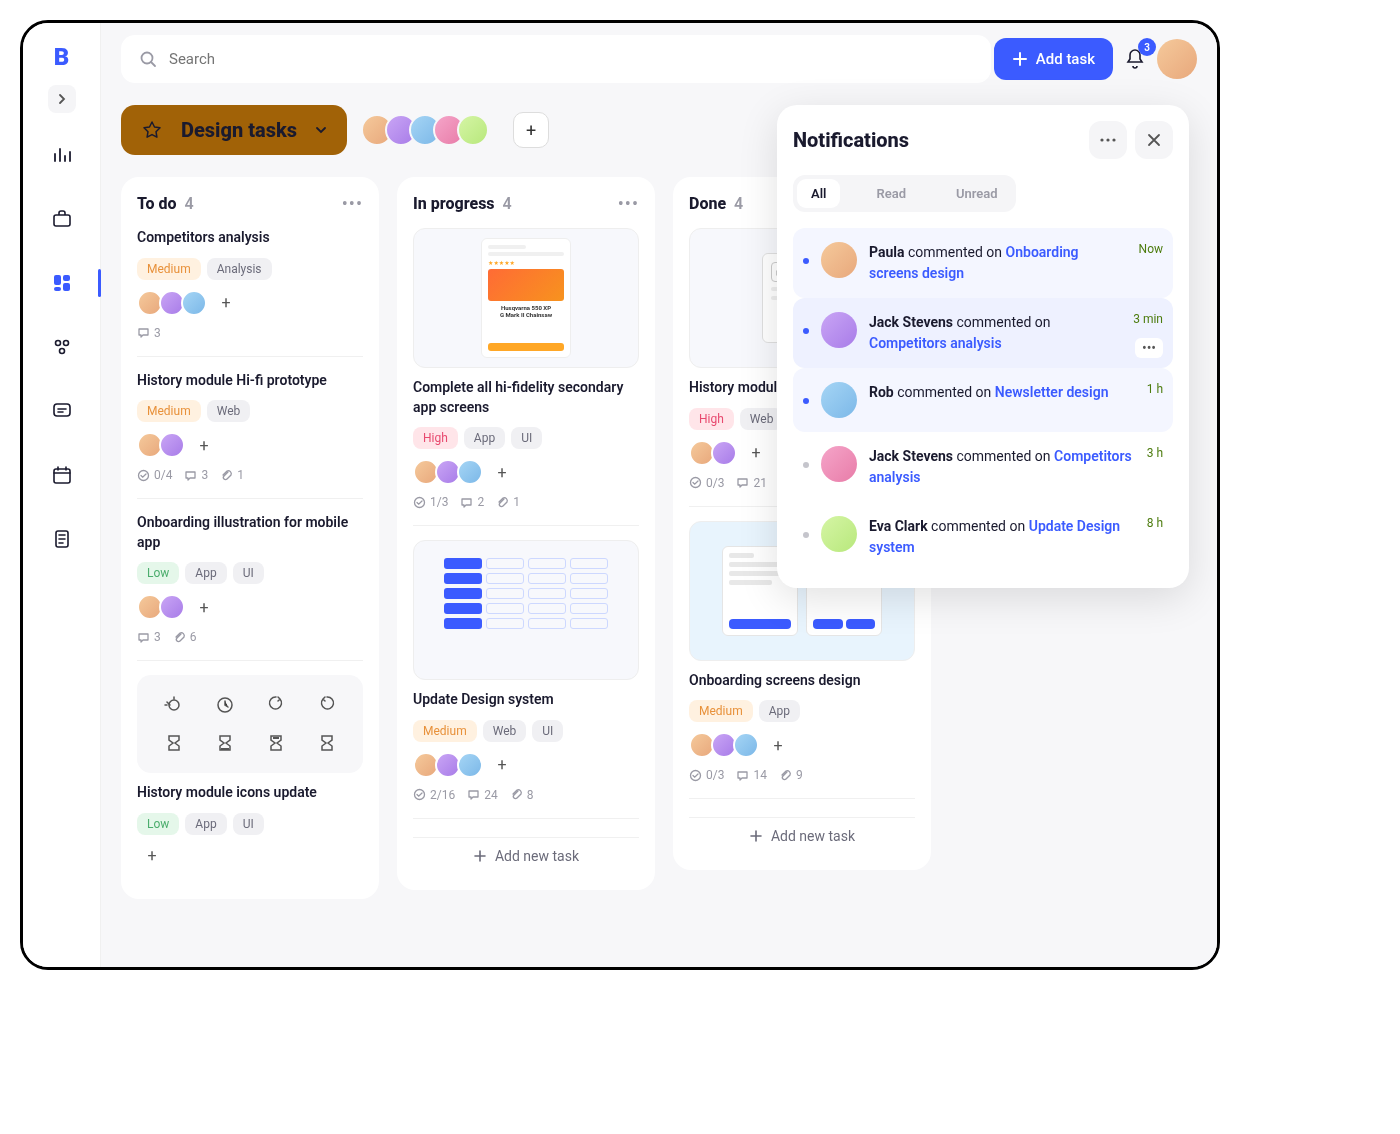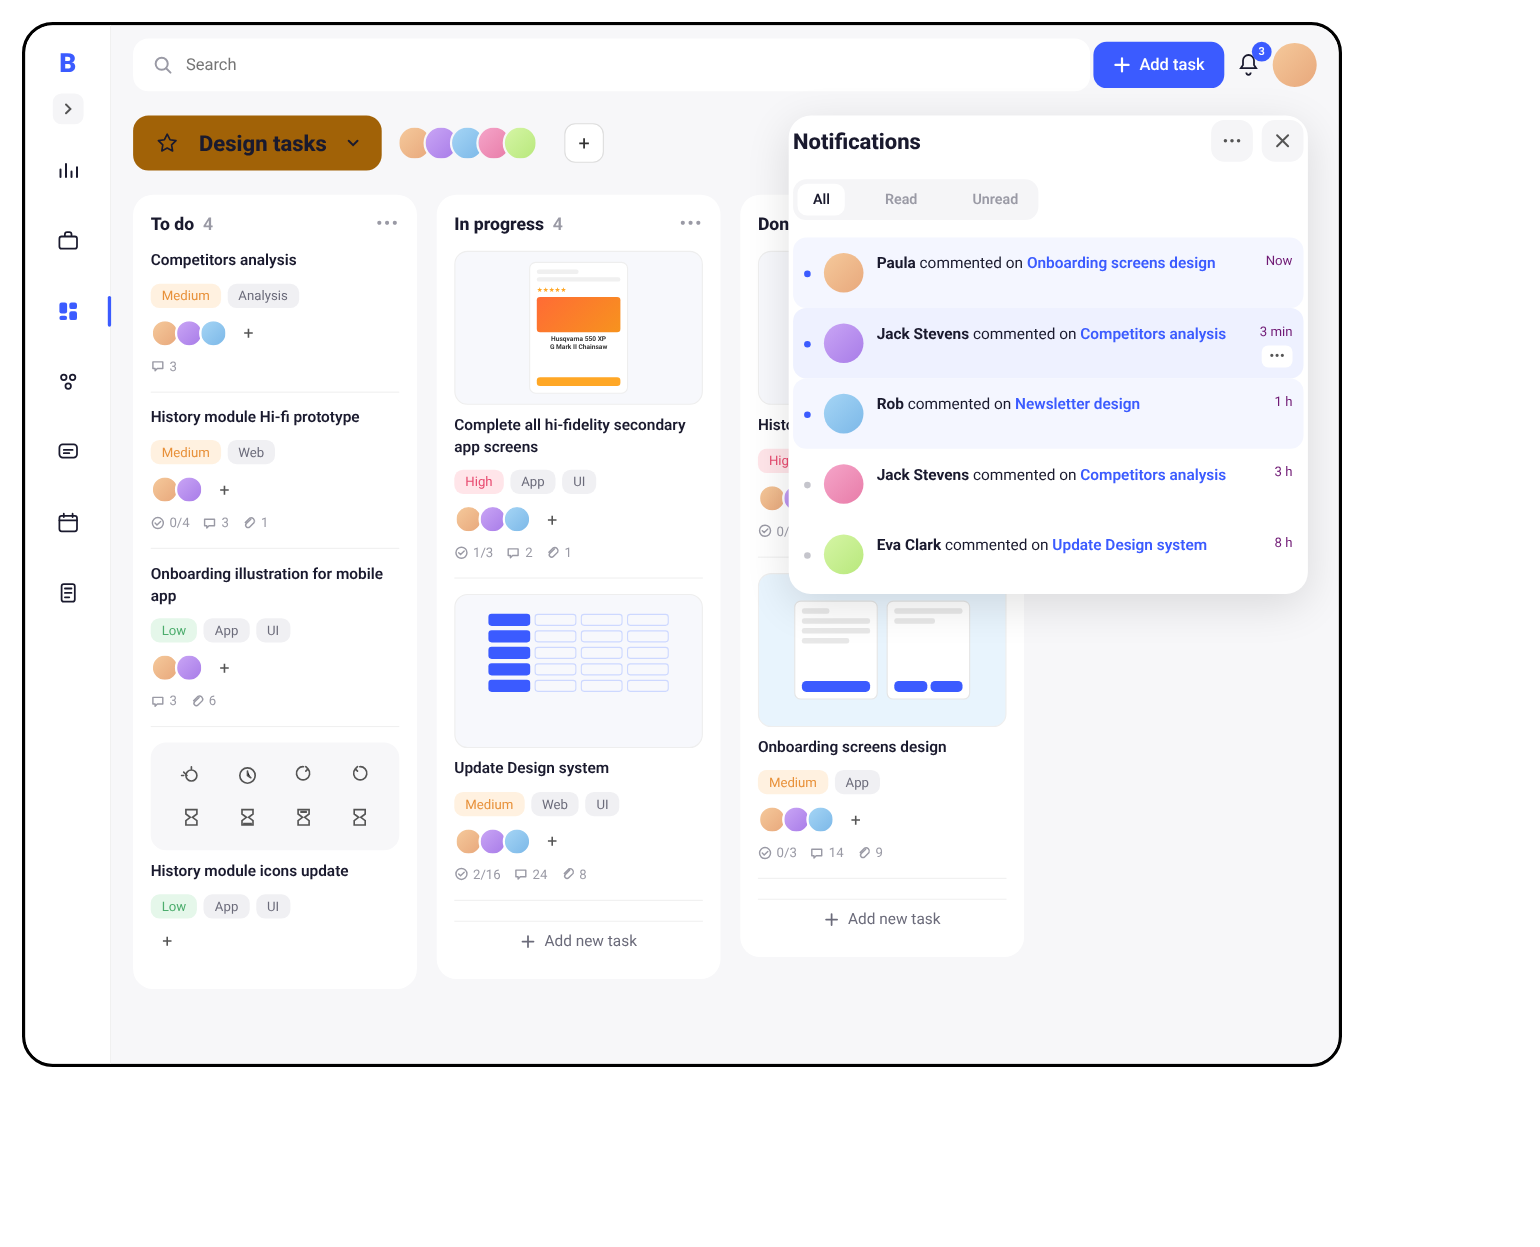"Notifications" .notif-panel { padding: 4px -> 16px; width: 472px -> 412px }
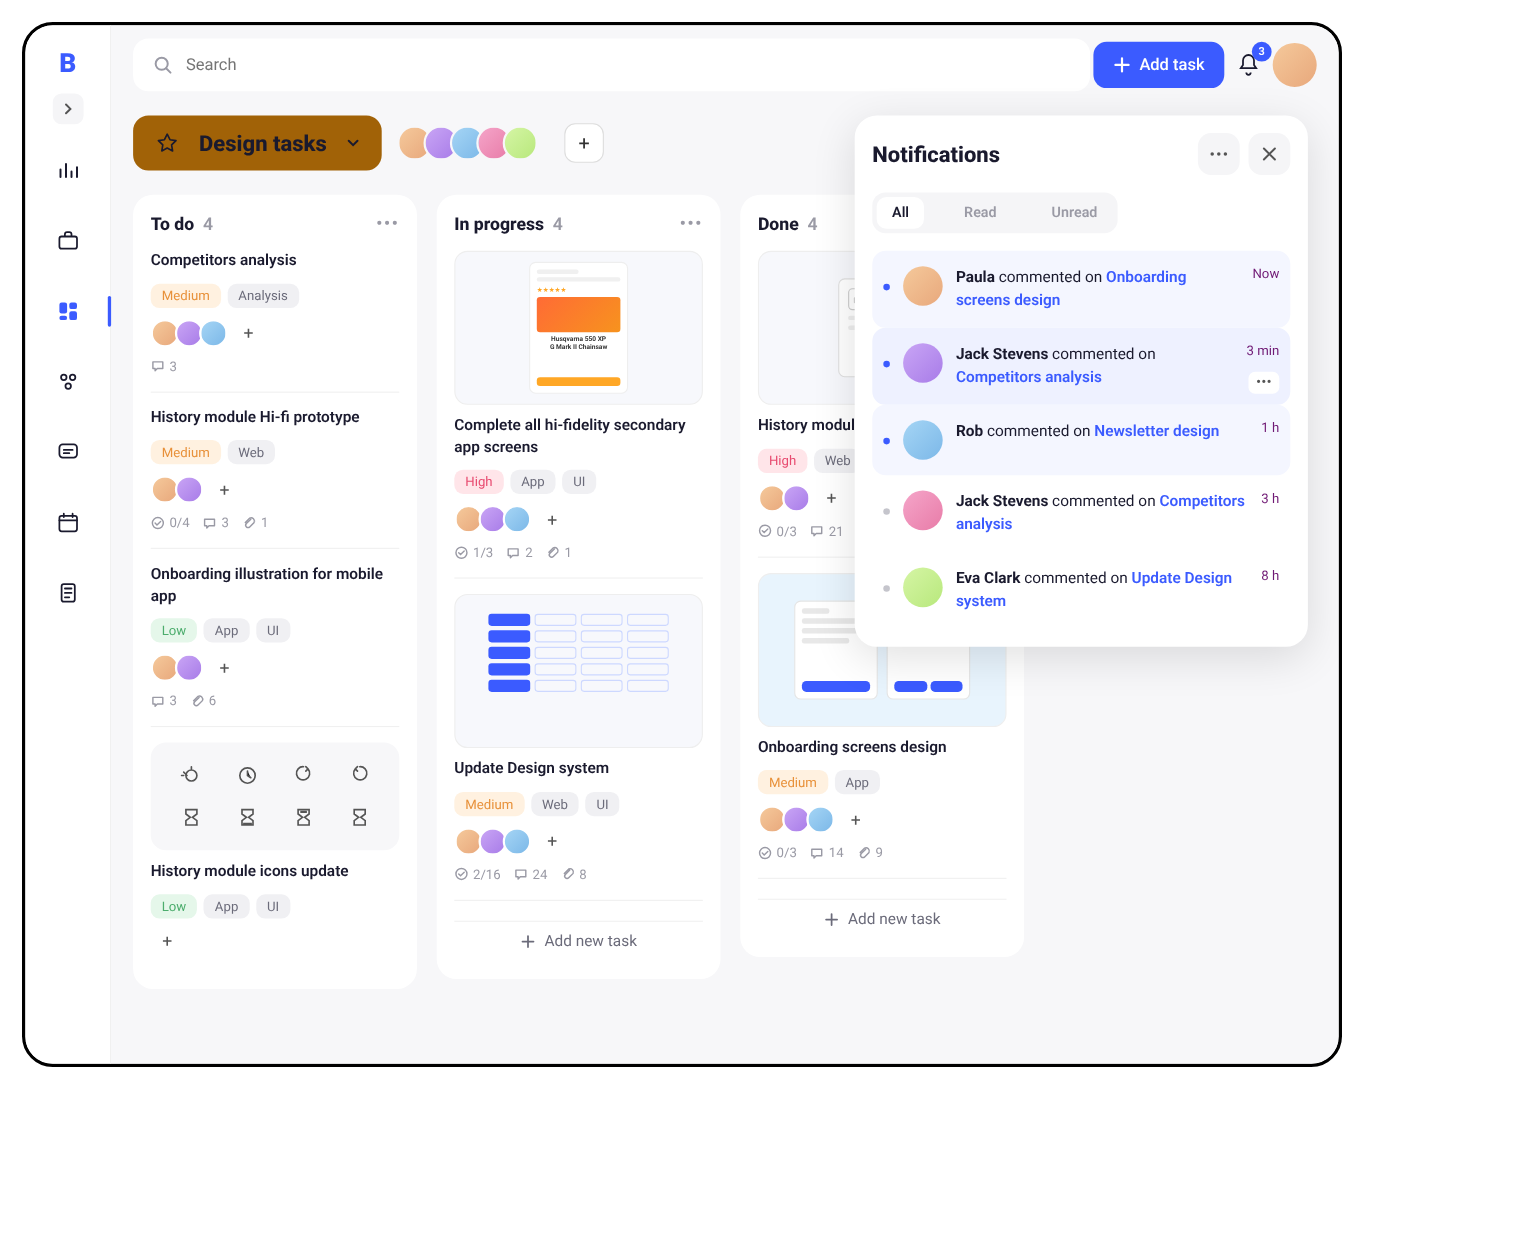"Now" .notif-time { color: #701a75 -> #4d7c0f }
